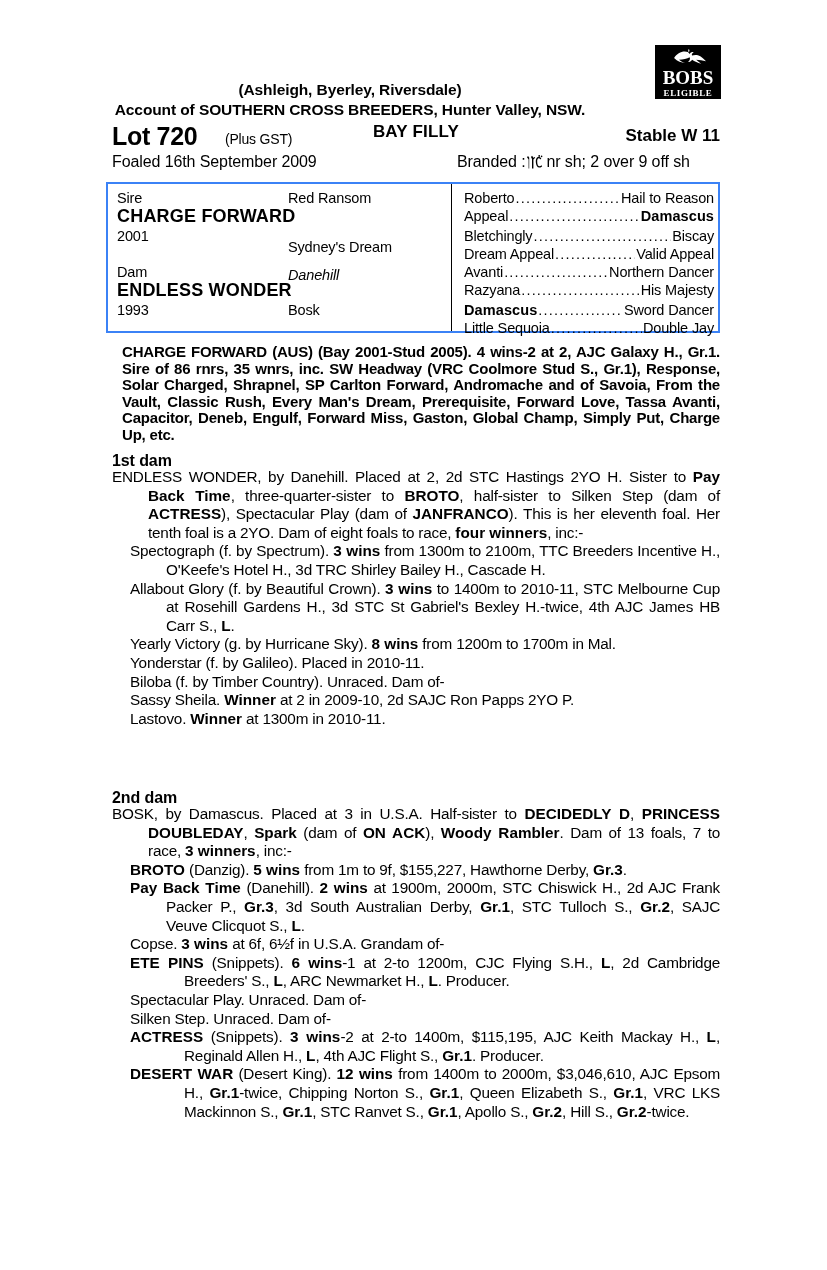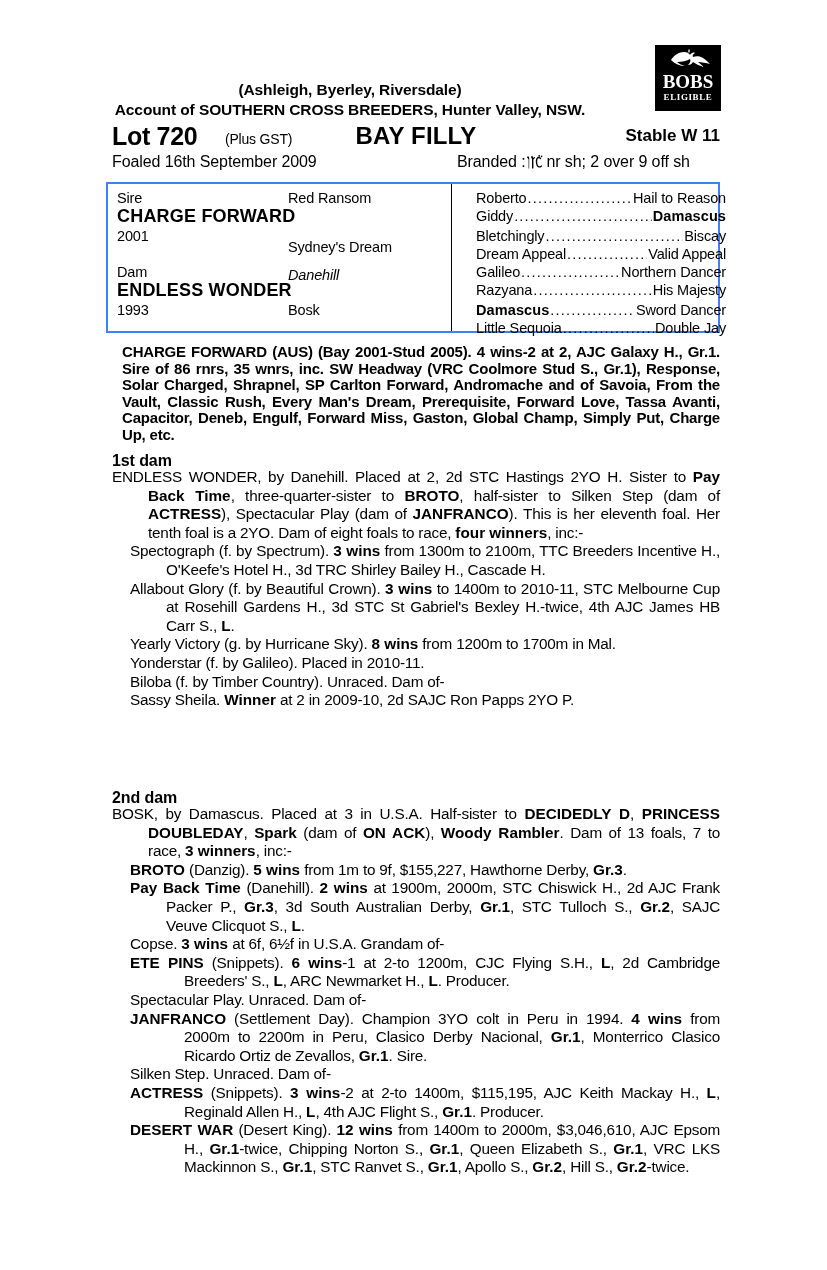"BOBS" .bobs-logo { height: 66px -> 54px }
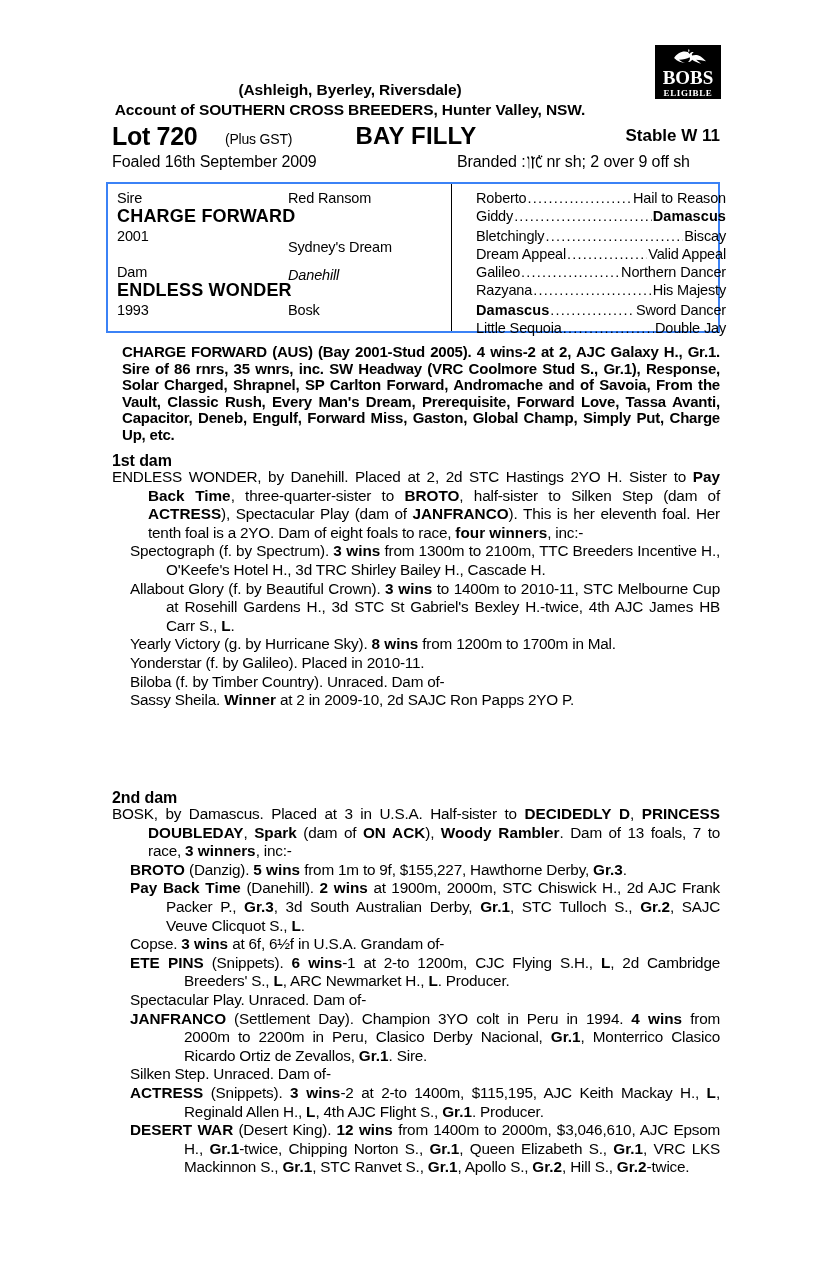"BAY FILLY" .lot-sex { font-size: 24px -> 17px }
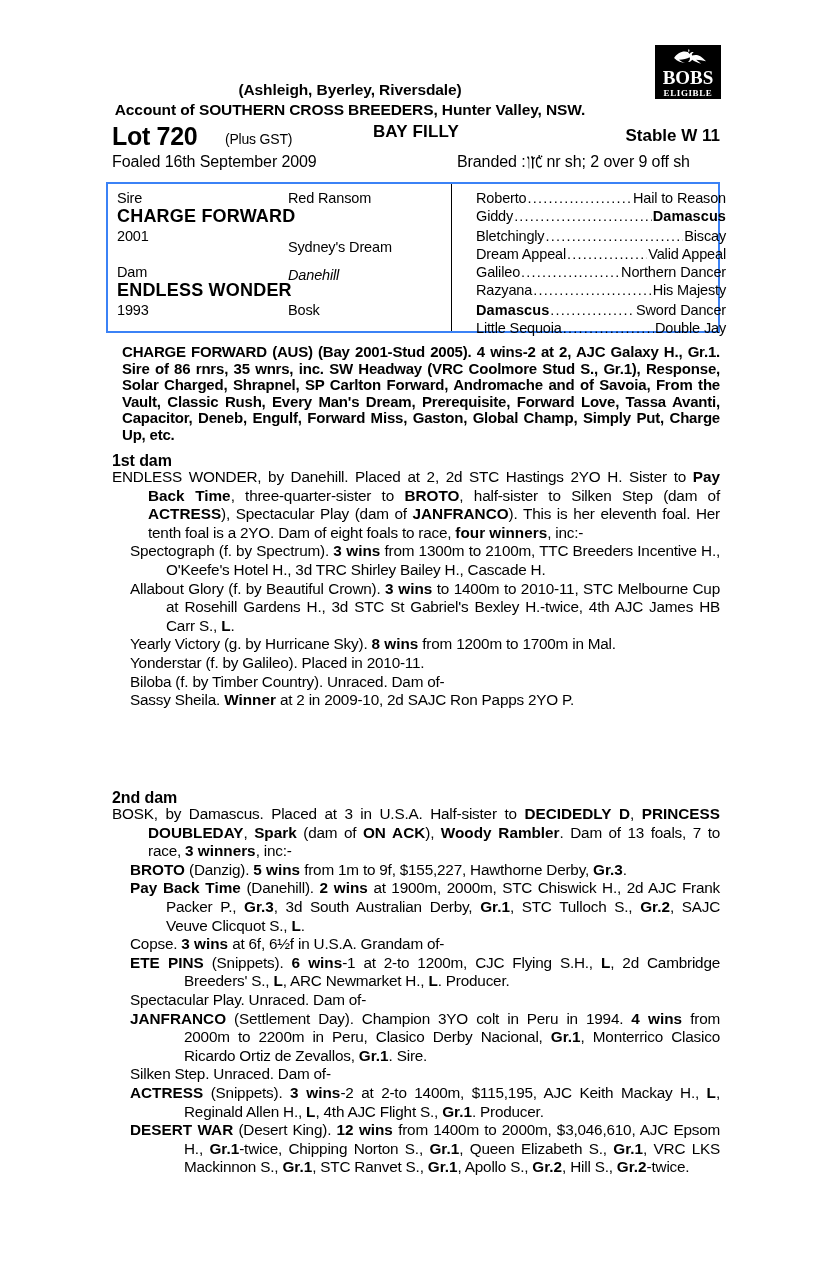"Roberto" .col3 { left: 368px -> 356px }
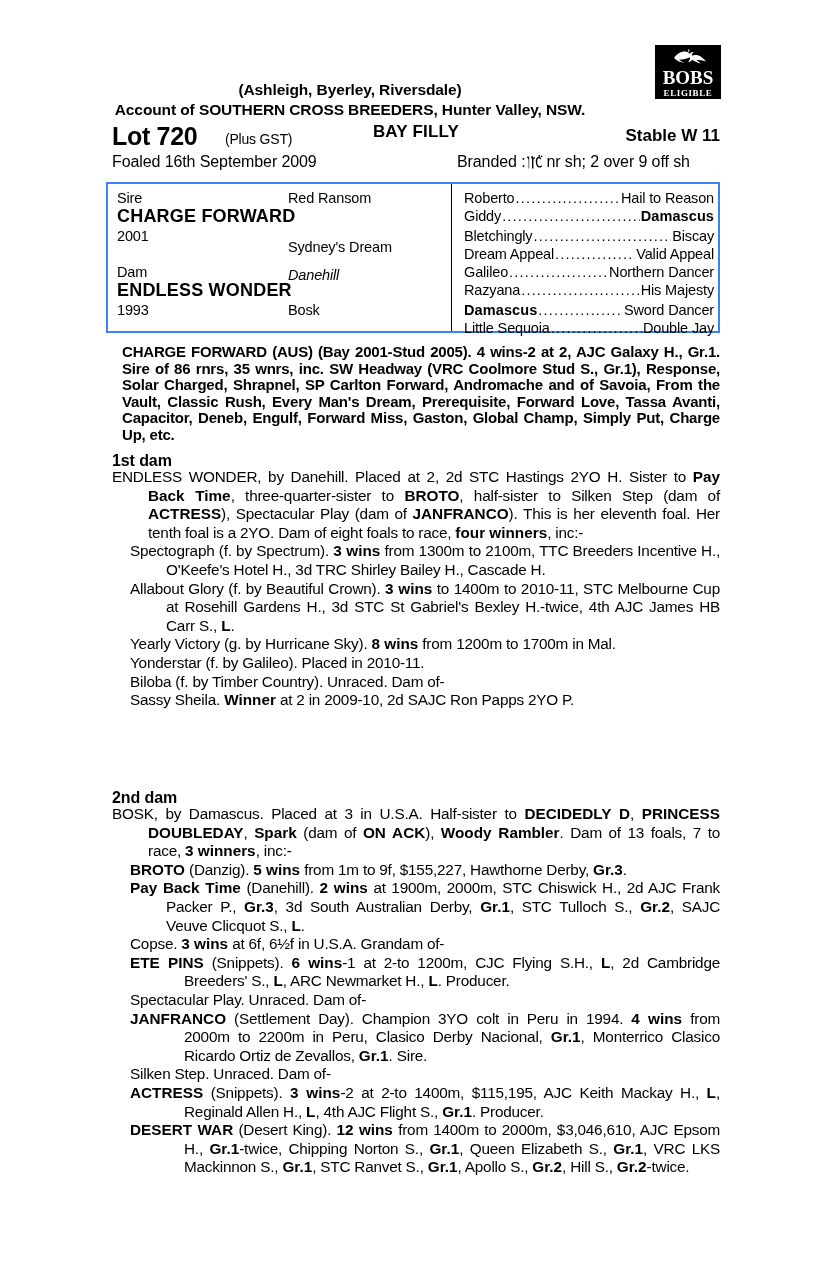"Giddy" span.n1 { text: Giddy -> Appeal }
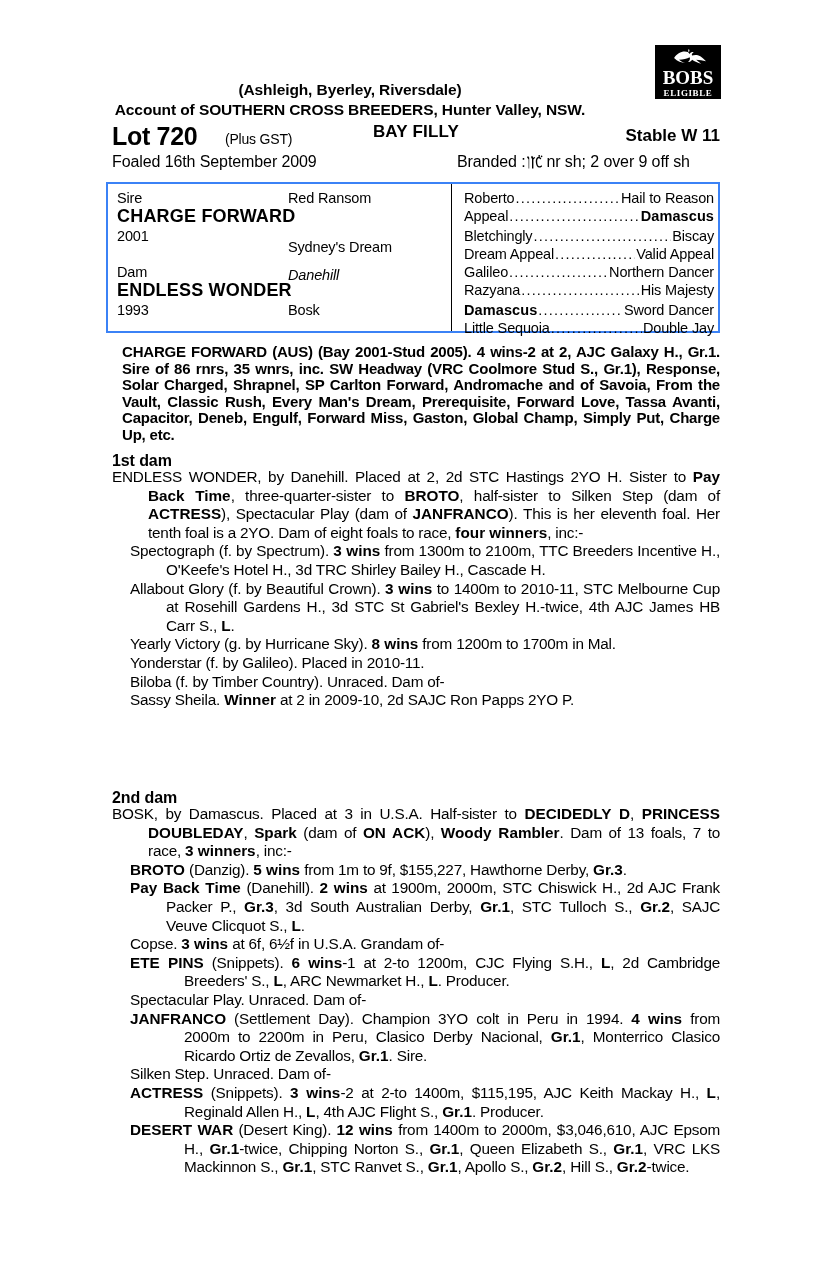"Galileo" span.n1 { text: Galileo -> Avanti }
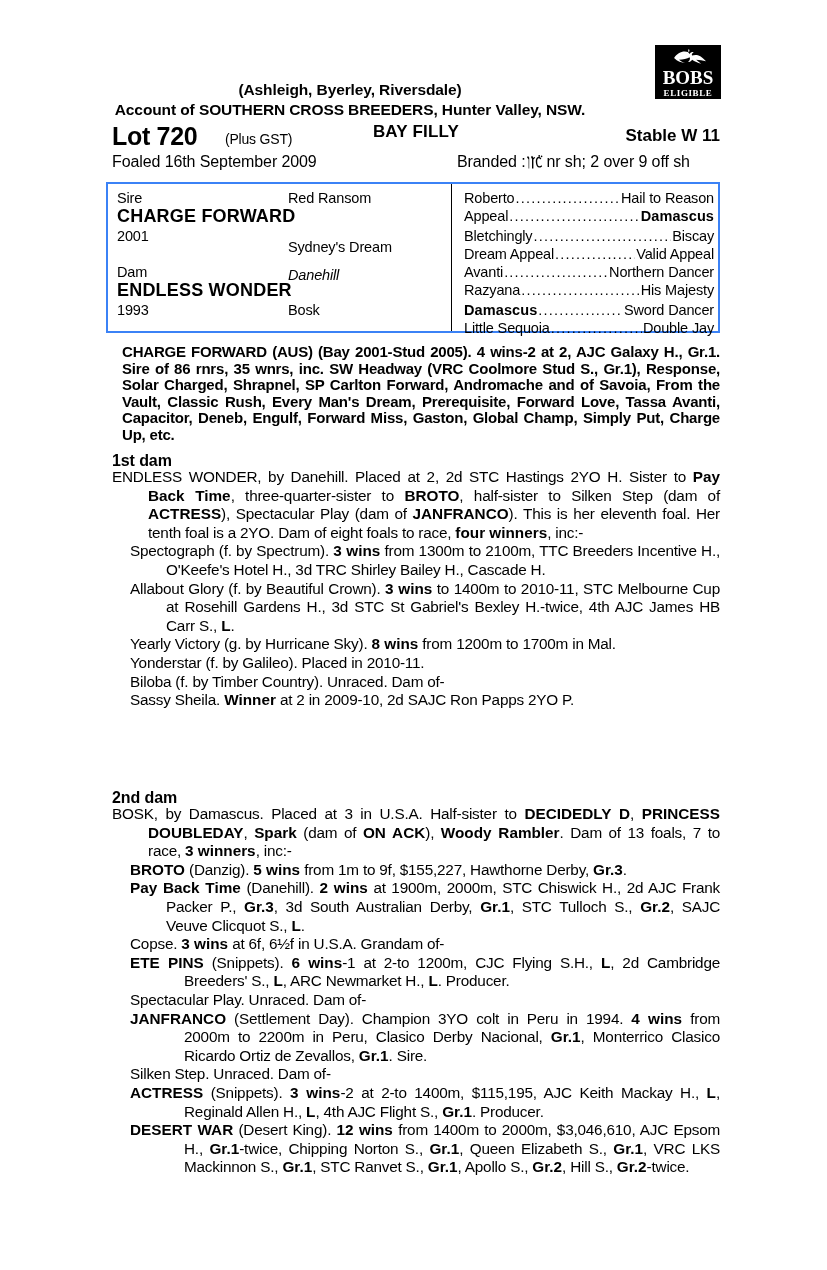"Lastovo. Winner at 1300m in" div.p2n { html: none -> <div><span></span>Lastovo. <b>Winner</b> at 1300m in 2010-11.</div> }
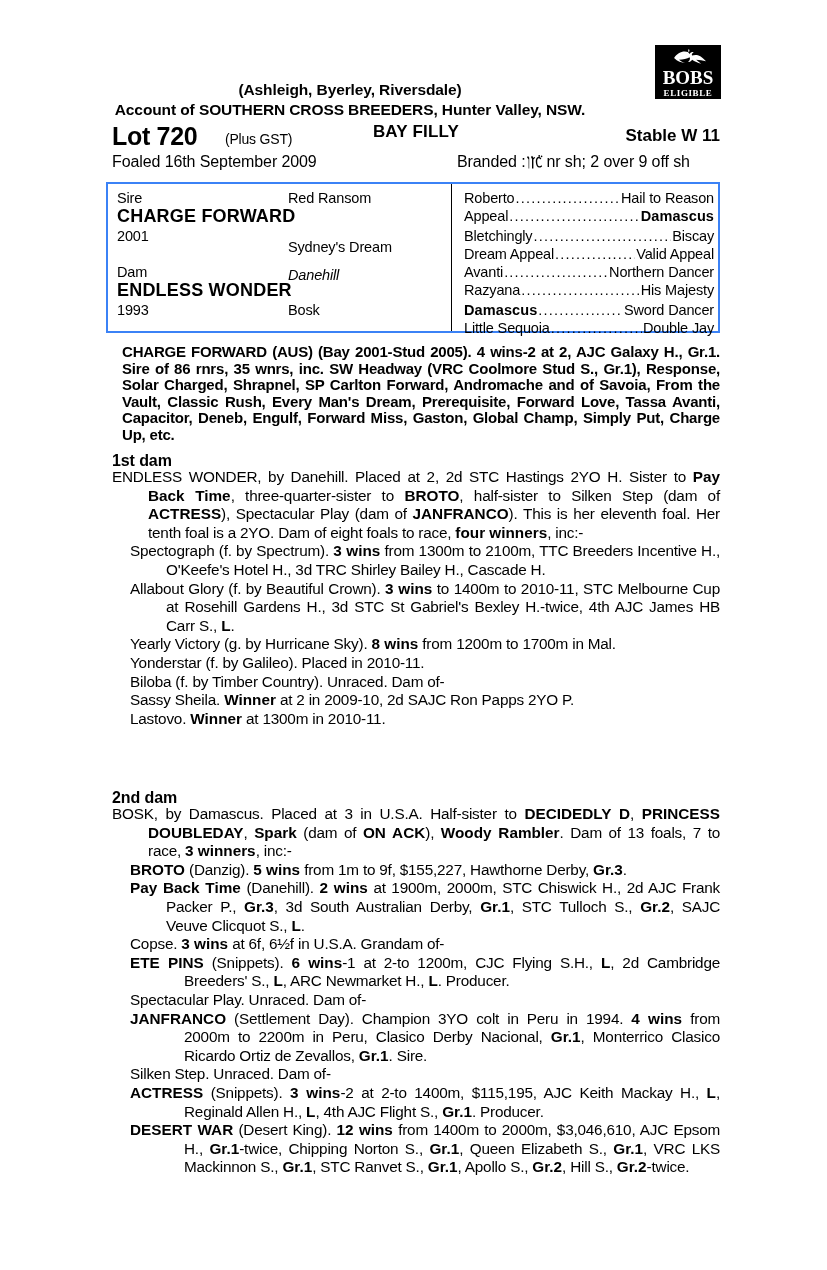"JANFRANCO (Settlement Day). Champion 3YO" div.p2 { html: <div><span></span><b>JANFRANCO</b> (Settlement Day). Champion 3YO colt in Peru in 1994. <b>4 wins</b> from 2000m to 2200m in Peru, Clasico Derby Nacional, <b>Gr.1</b>, Monterrico Clasico Ricardo Ortiz de Zevallos, <b>Gr.1</b>. Sire.</div> -> none }
